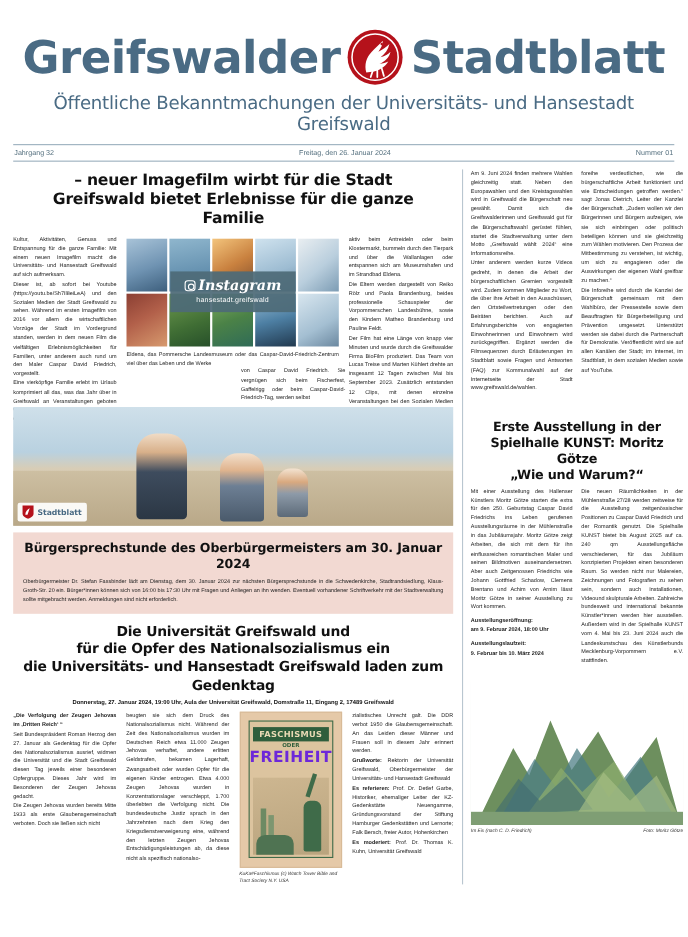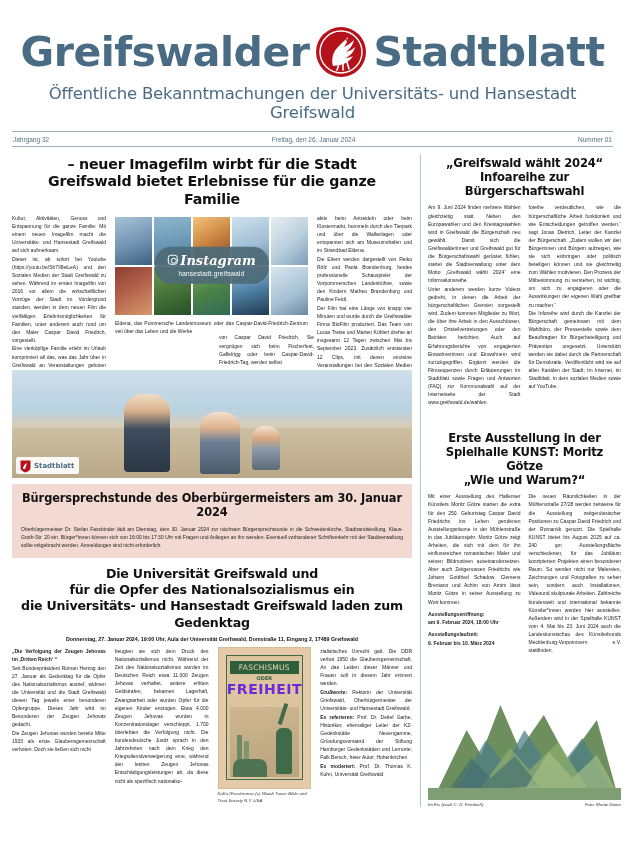"„Greifswald wählt 2024“" div.hl { html: <div> <div>„Greifswald wählt 2024“</div> <div>Infoareihe zur Bürgerschaftswahl</div> </div> -> none }
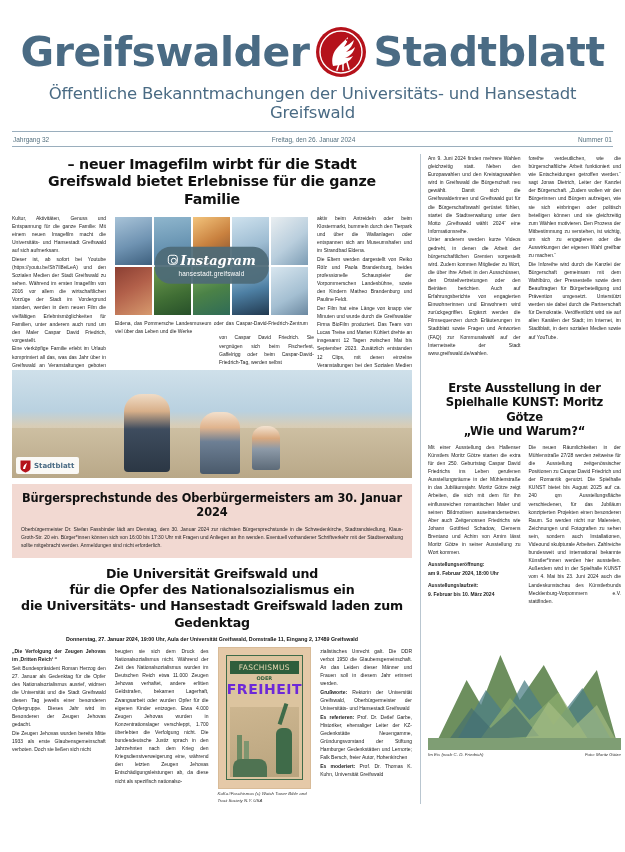"Instagram" .insta-badge { border-radius: 16px -> 0 }
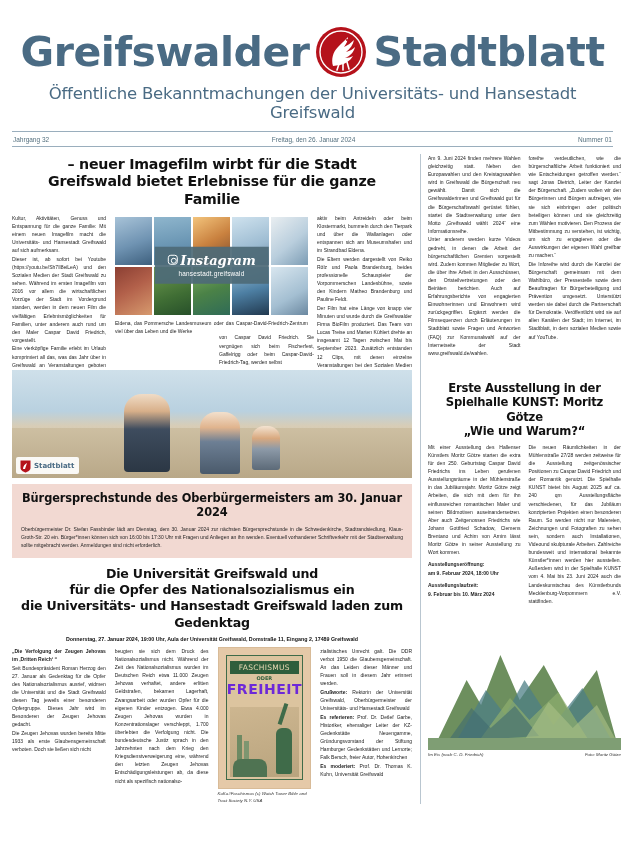"FASCHISMUS" .book .banner { font-weight: 400 -> 700 }
